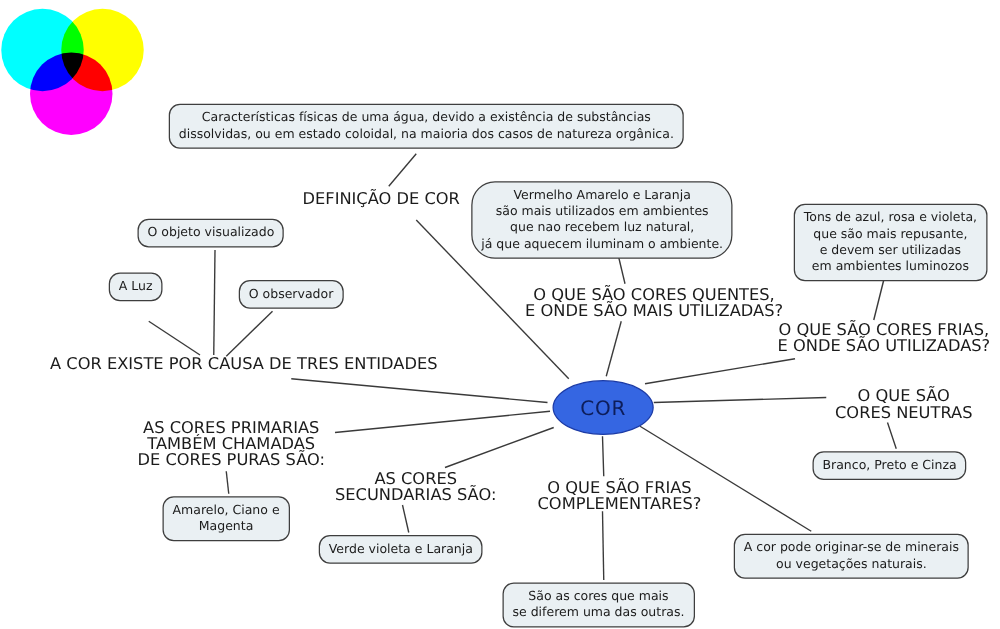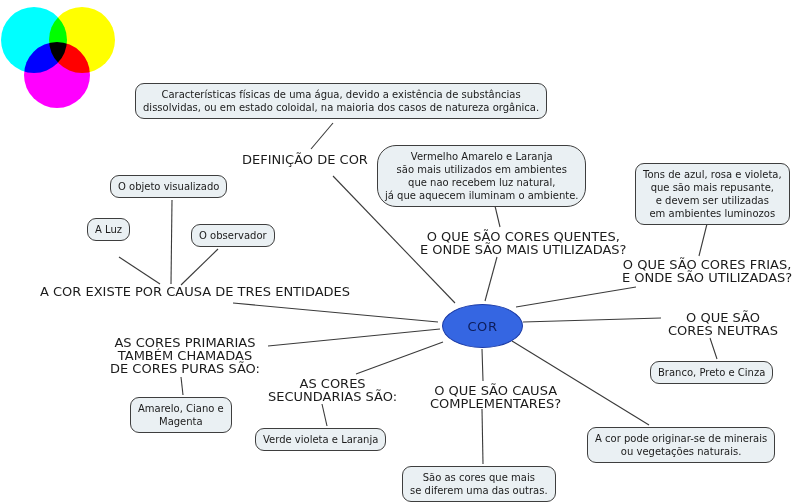"COR" .center-node { font-size: 13px -> 16px }
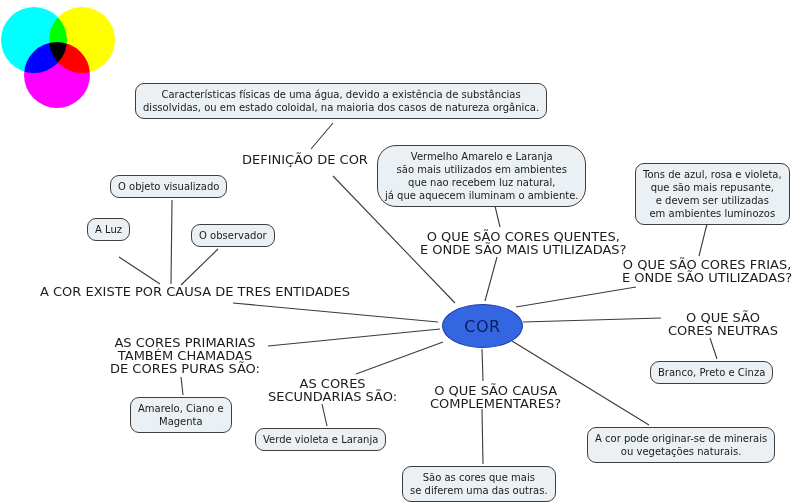"O QUE SÃO CAUSA" div.label { text: CAUSA -> FRIAS }
